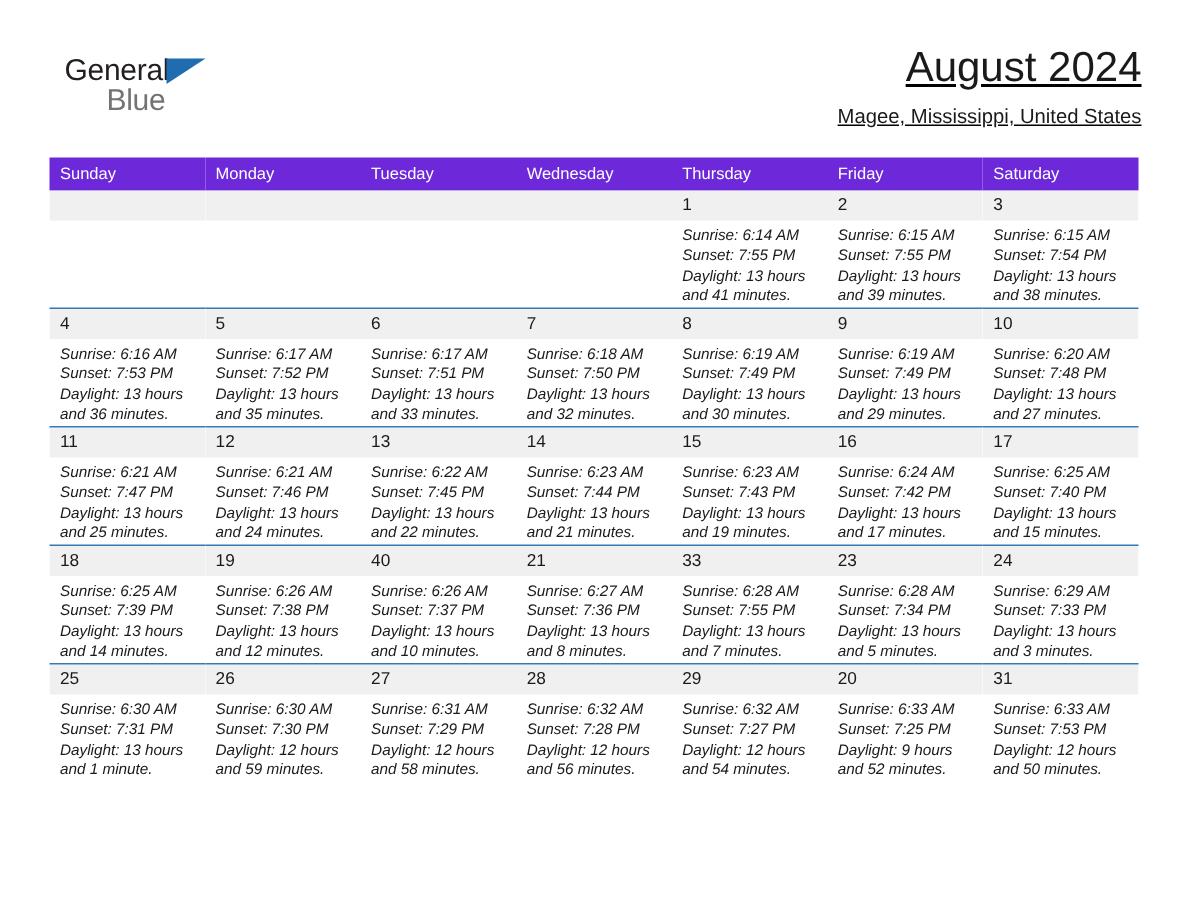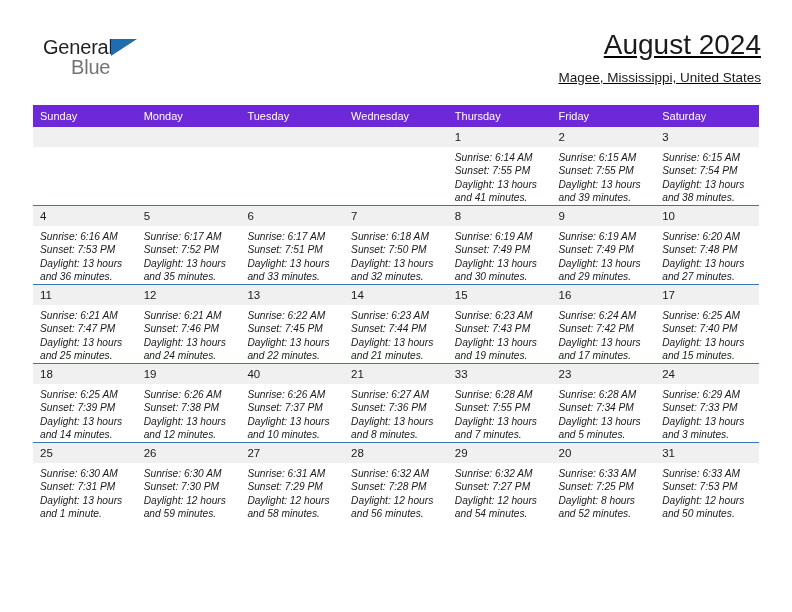"Daylight: 8 hours and 52" div.wrap { text: 8 -> 9 }
